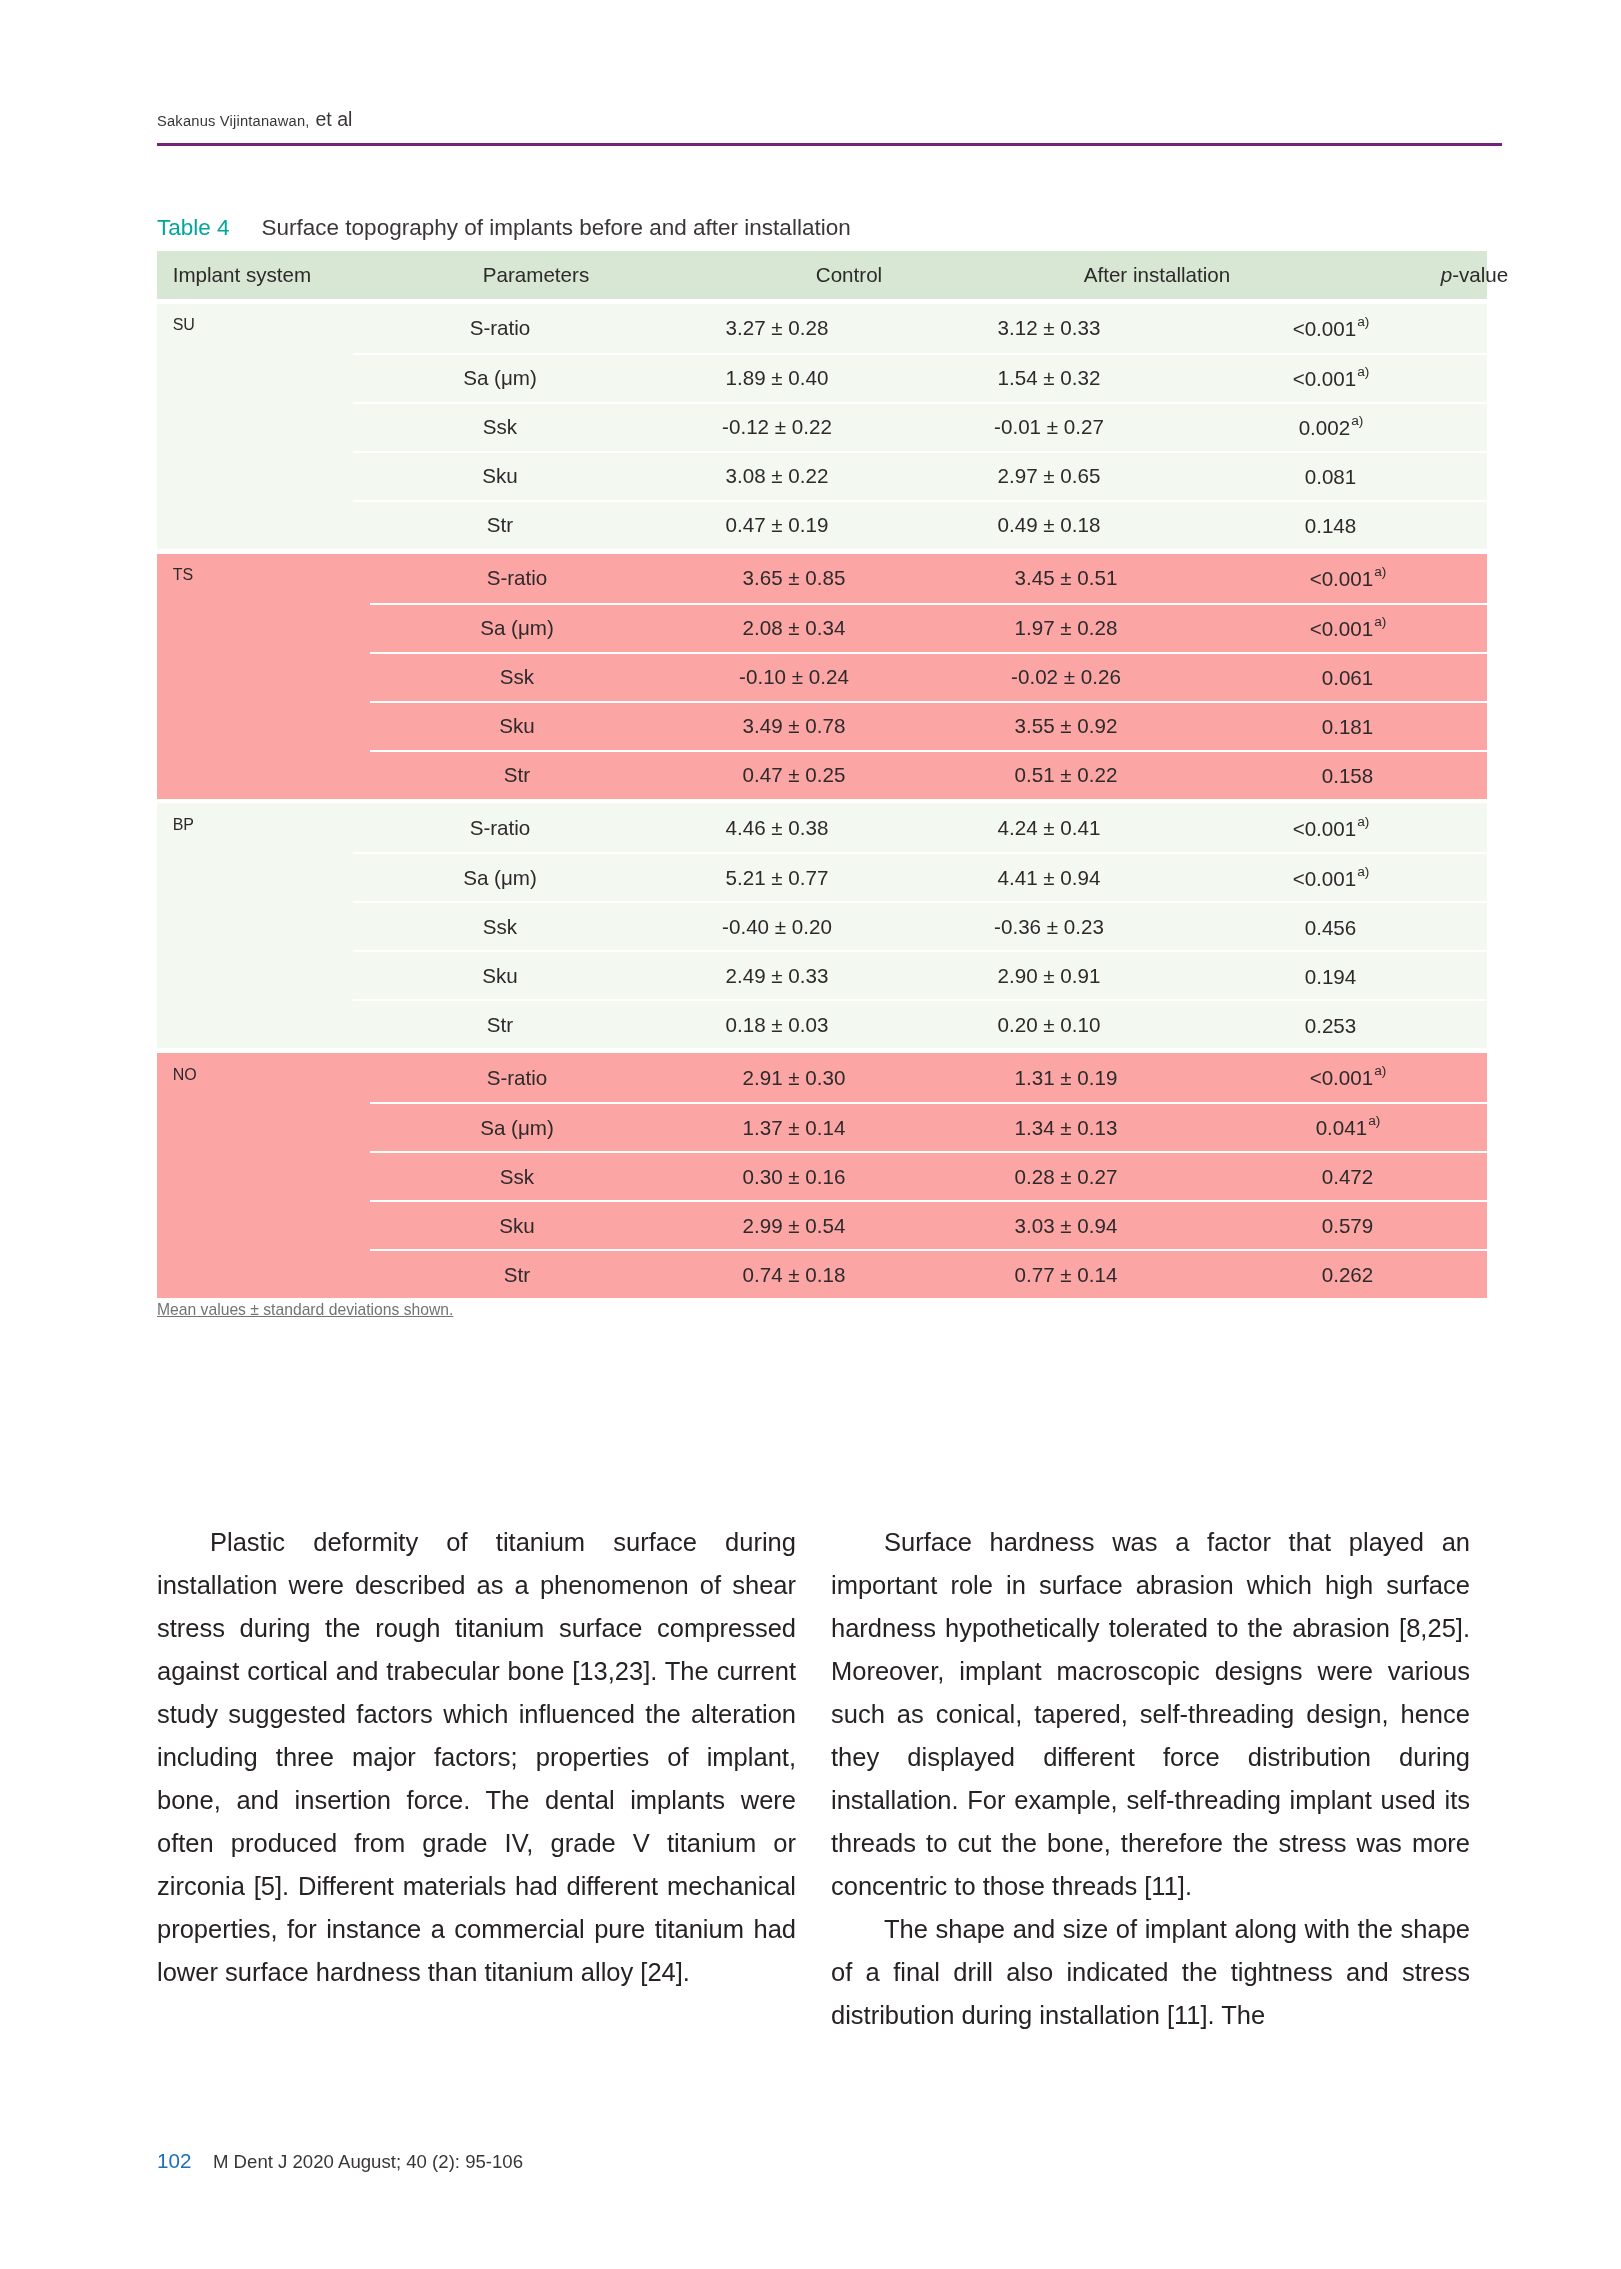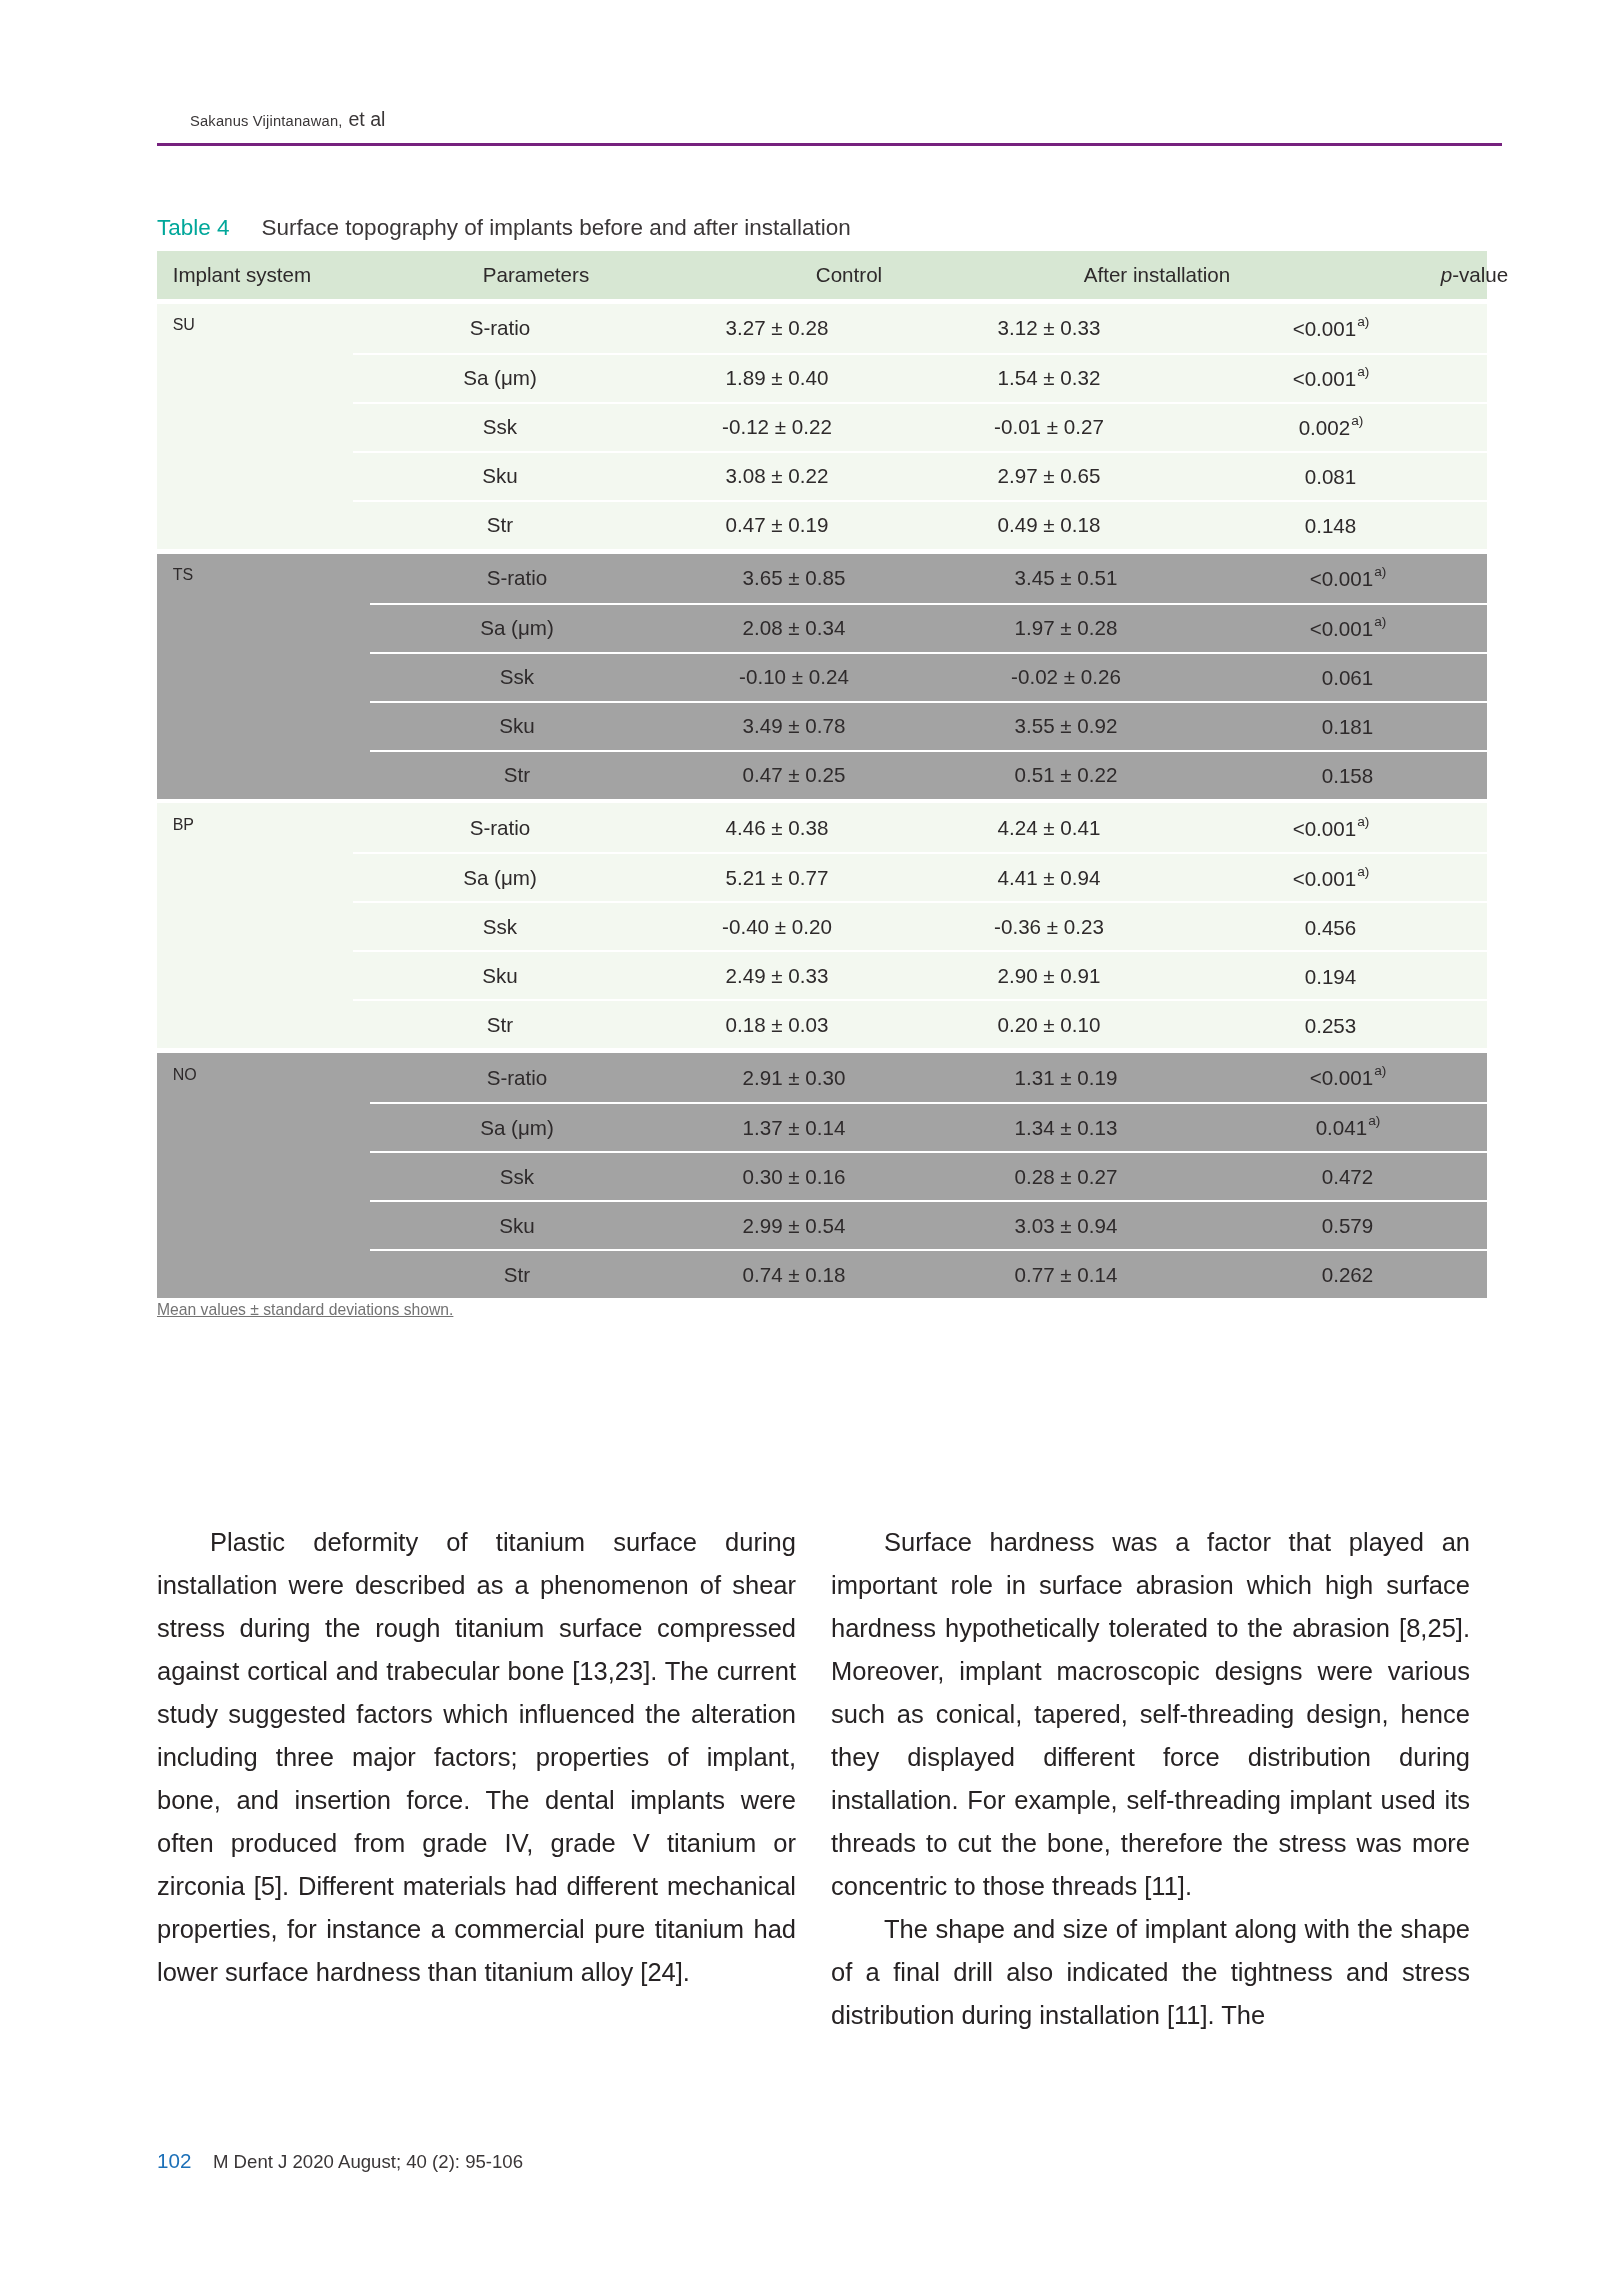"Sakanus Vijintanawan, et al" .running-head { margin-left: 33px -> none }
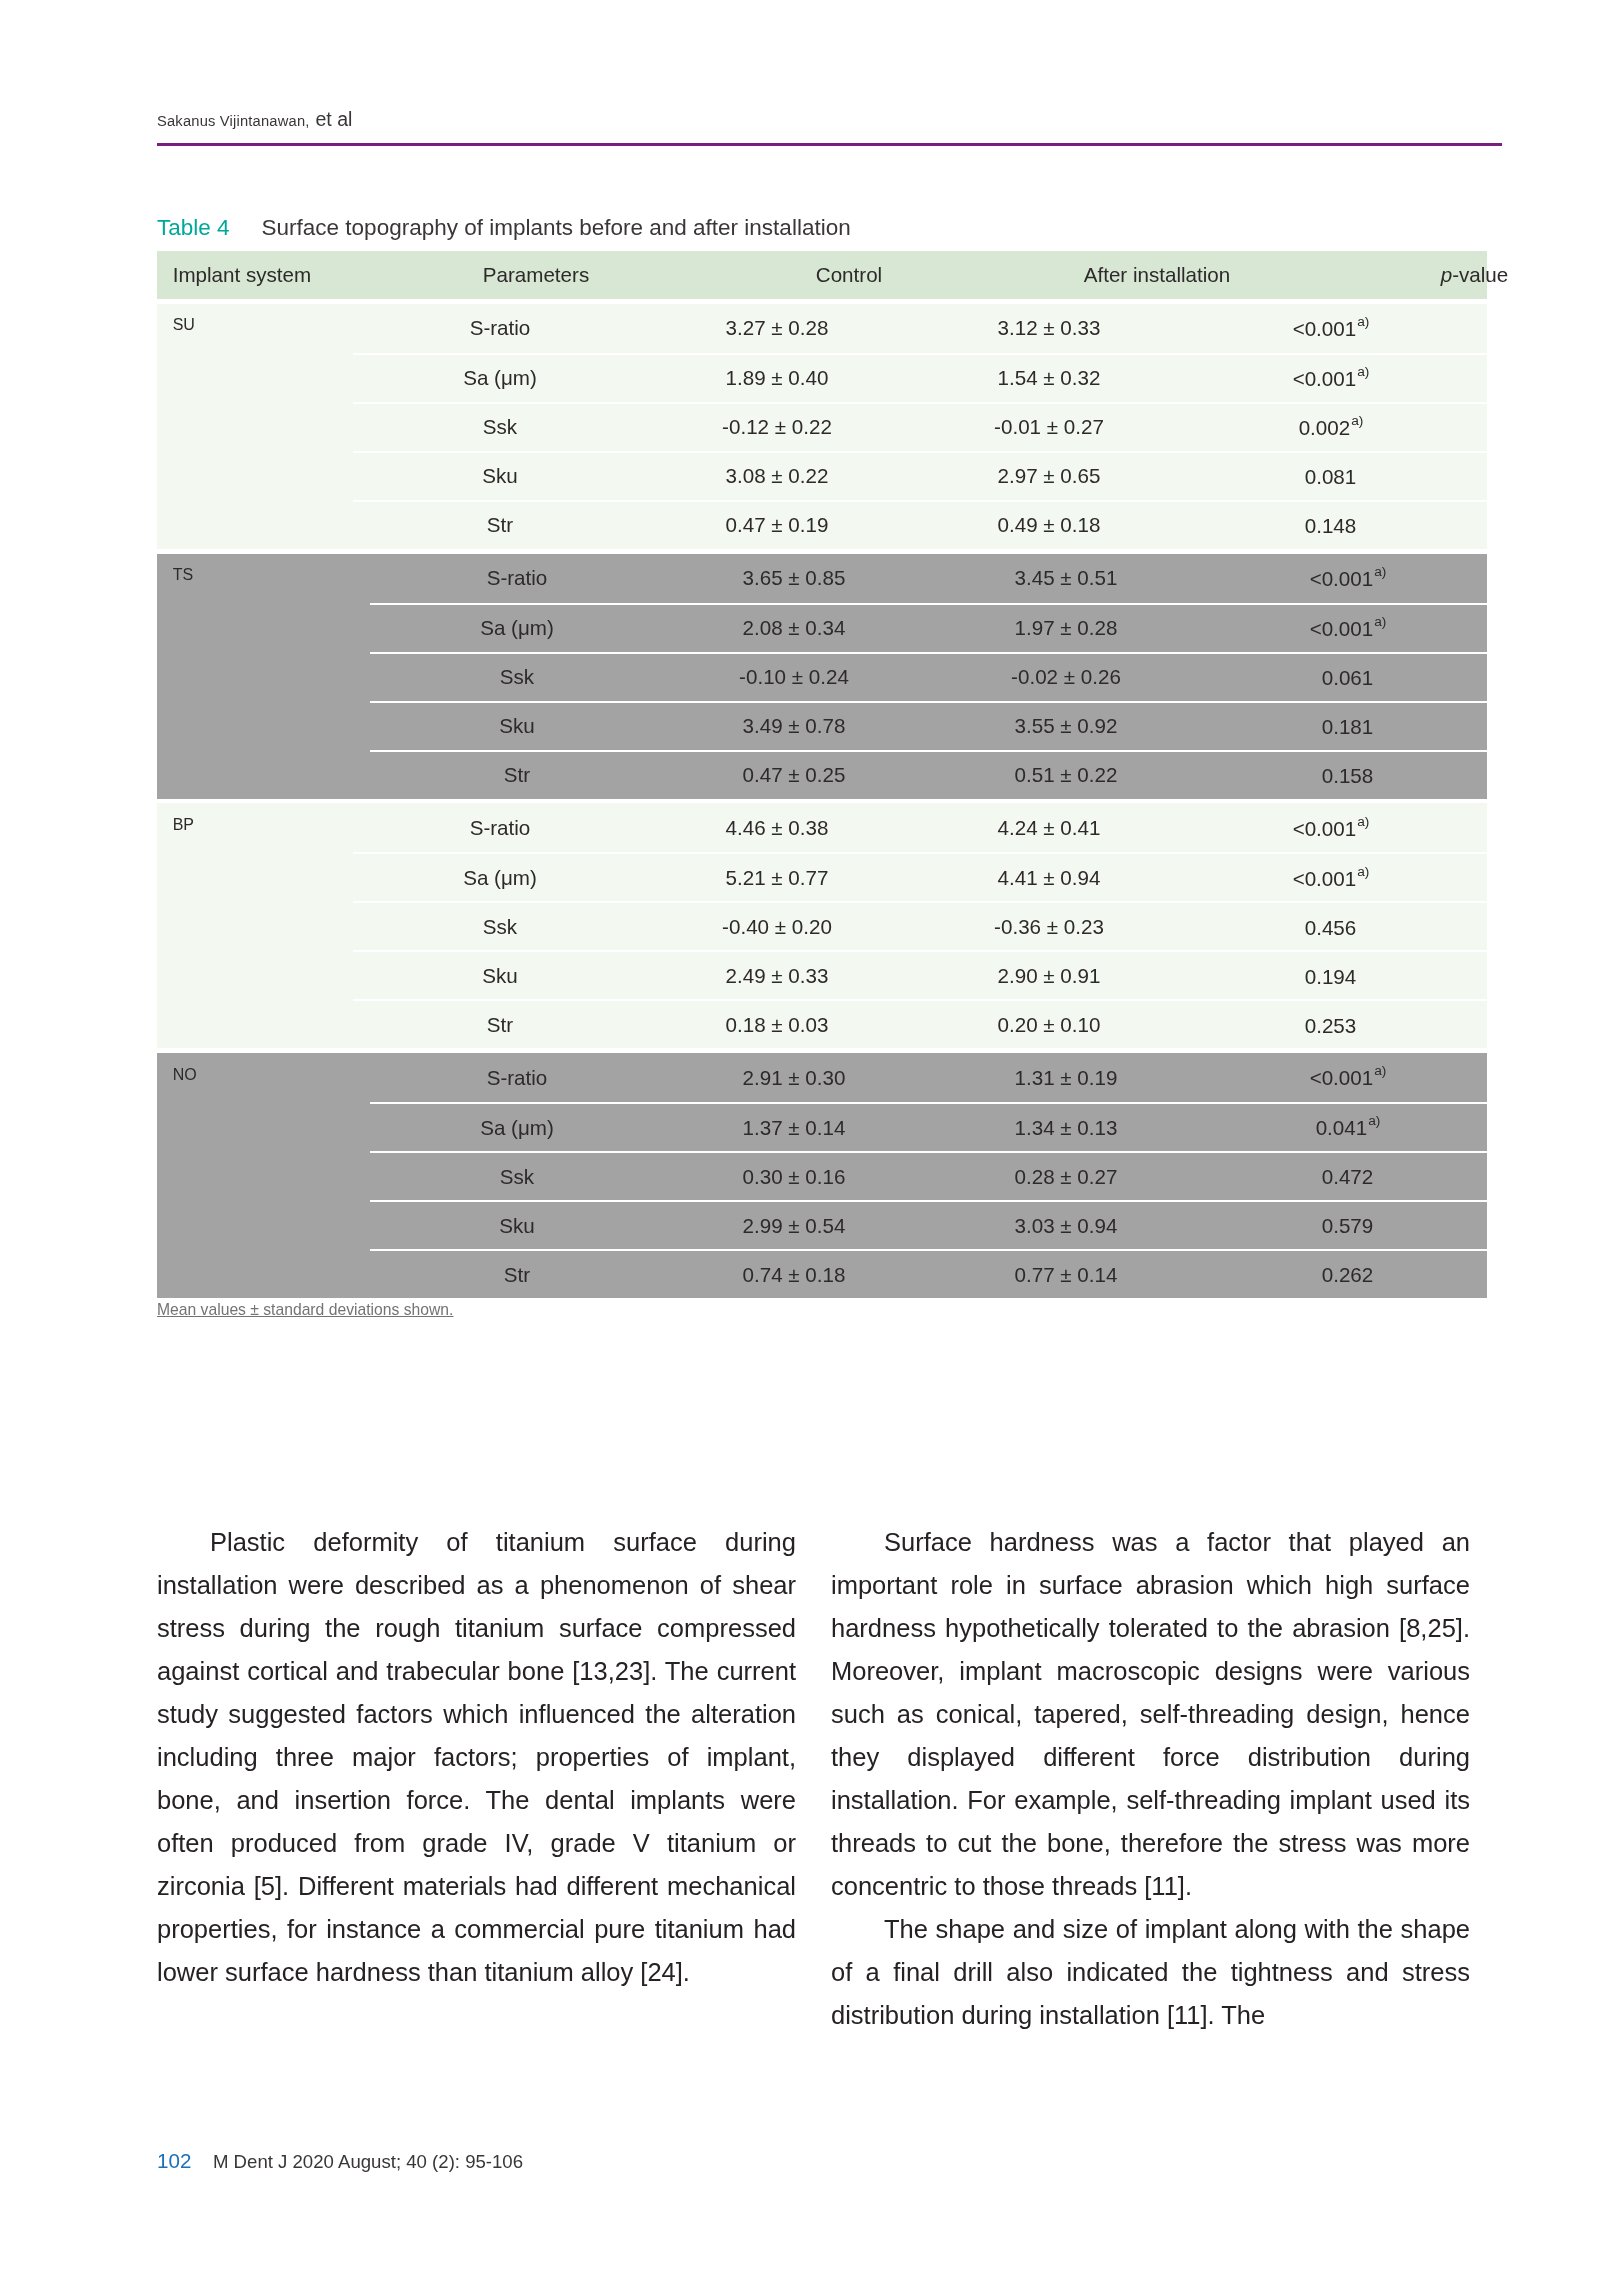"TS" .group.green { background: #a3a3a3 -> #fca5a5 }
